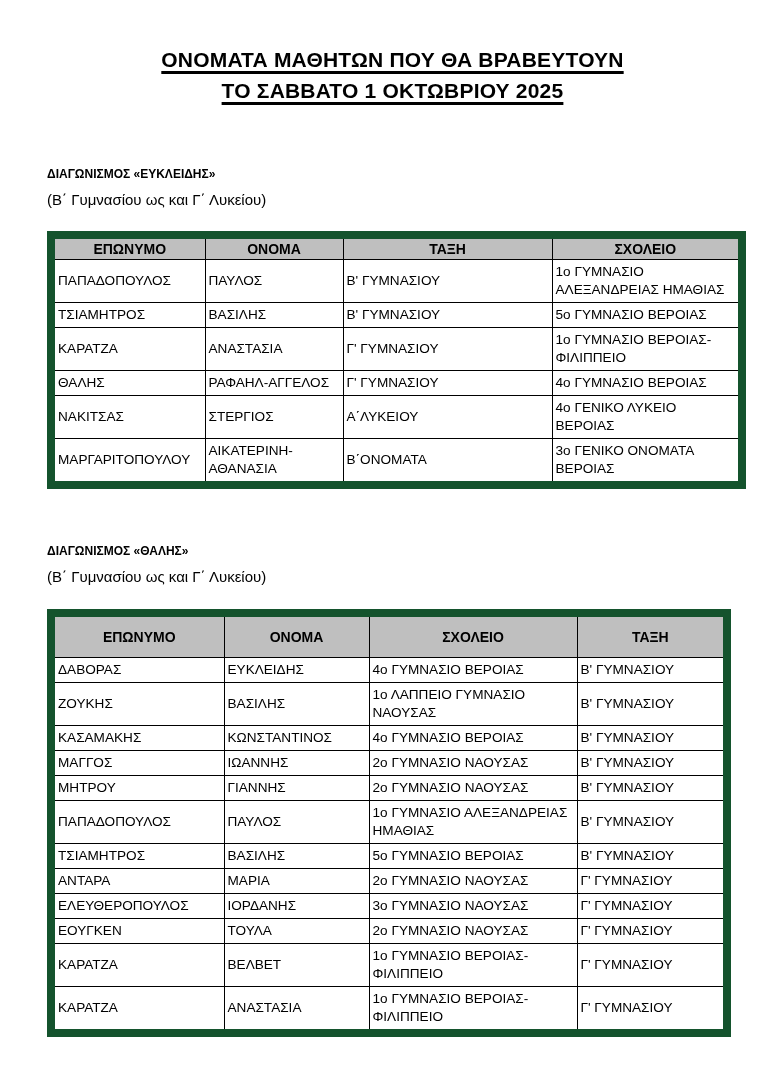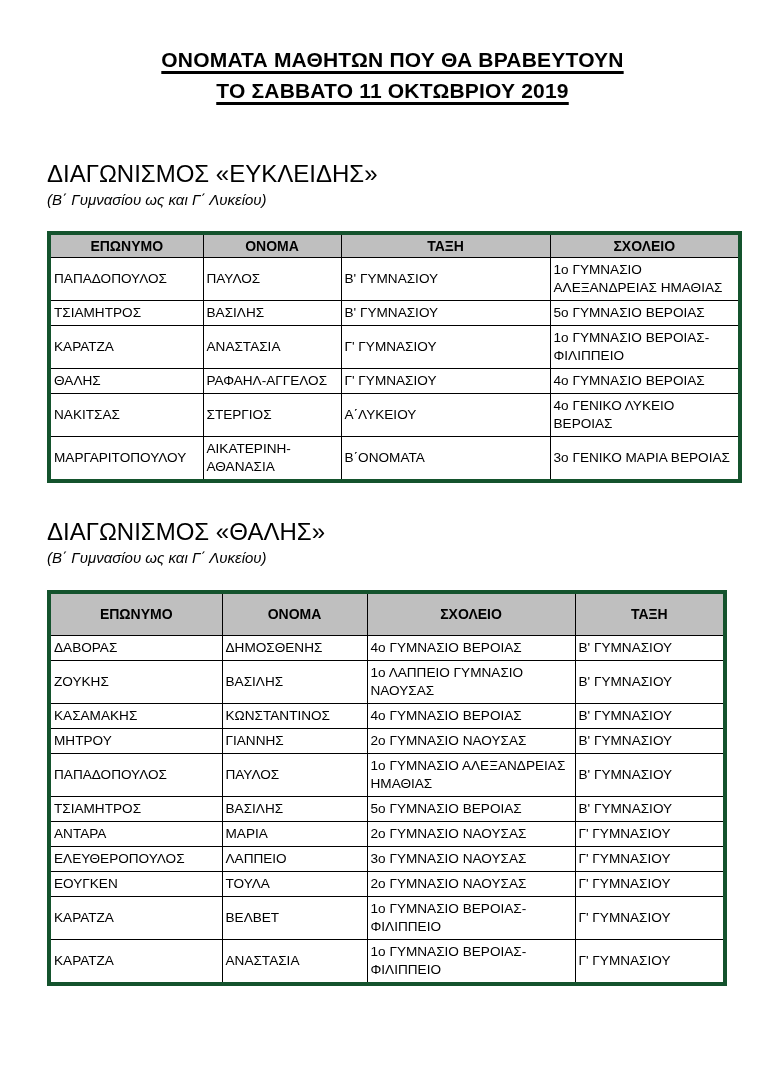"ΤΟ ΣΑΒΒΑΤΟ 11 ΟΚΤΩΒΡΙΟΥ 2019" span { text: 11 ΟΚΤΩΒΡΙΟΥ 2019 -> 1 ΟΚΤΩΒΡΙΟΥ 2025 }
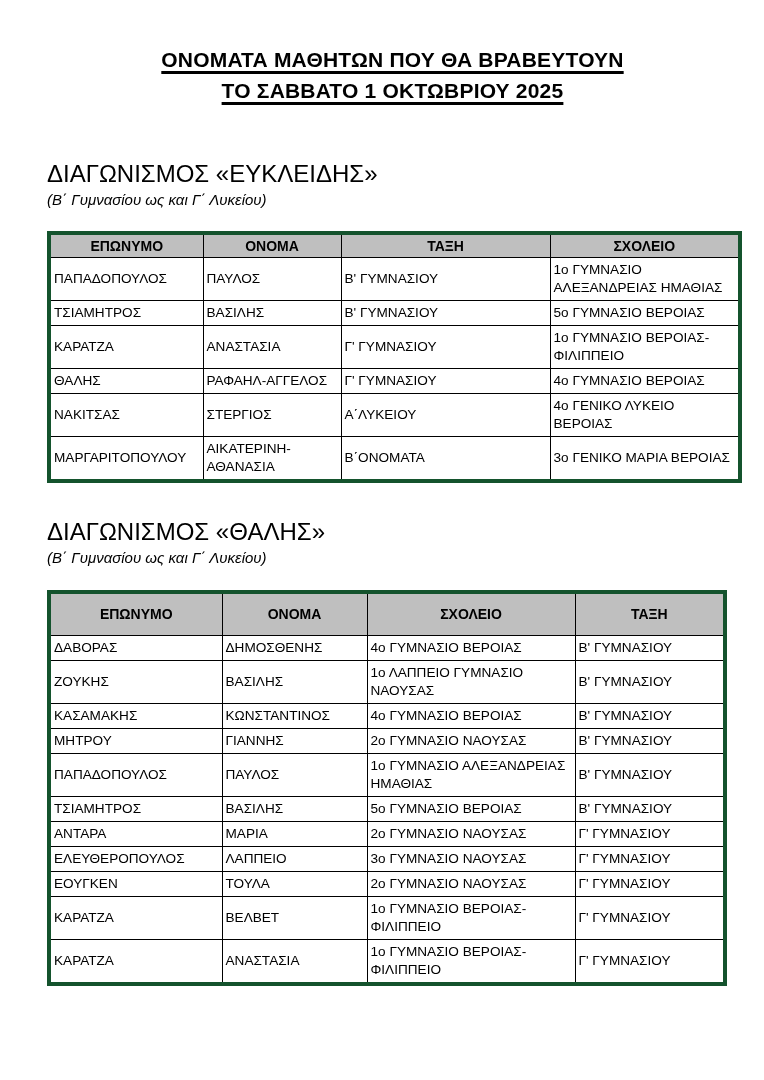"ΔΙΑΓΩΝΙΣΜΟΣ «ΕΥΚΛΕΙΔΗΣ»" .section-heading { font-size: 24px -> 12px; font-weight: normal -> bold }
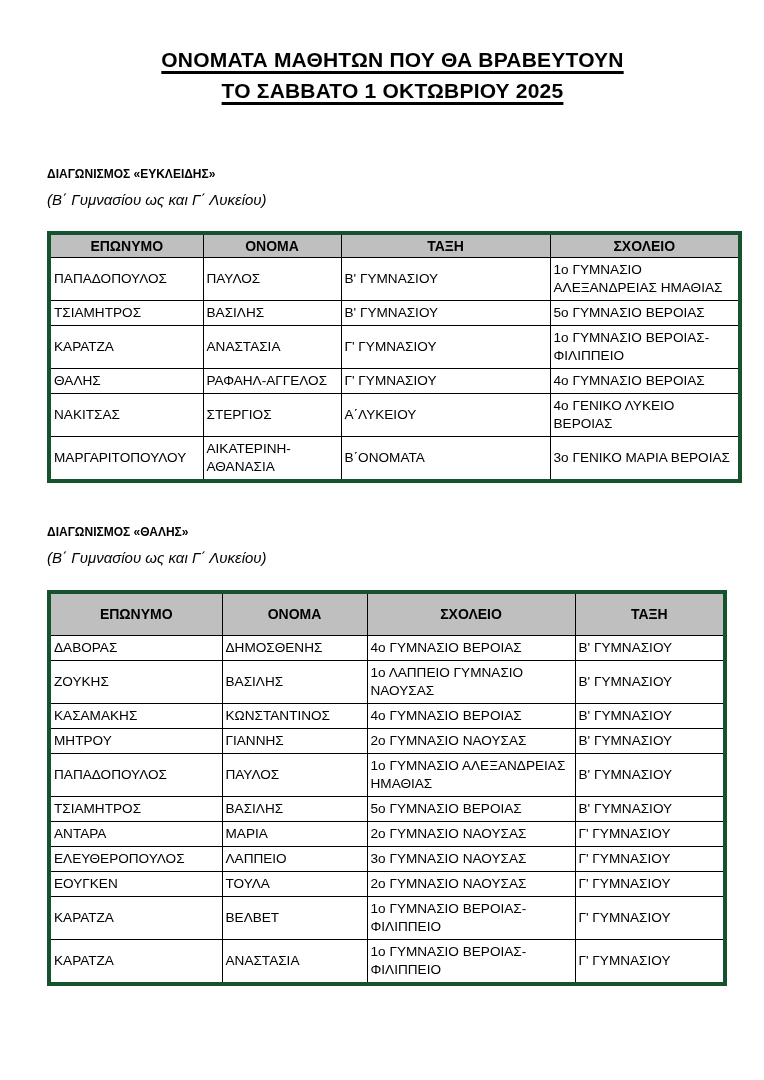"(Β΄ Γυμνασίου ως και Γ΄" .section-sub { font-style: italic -> none }
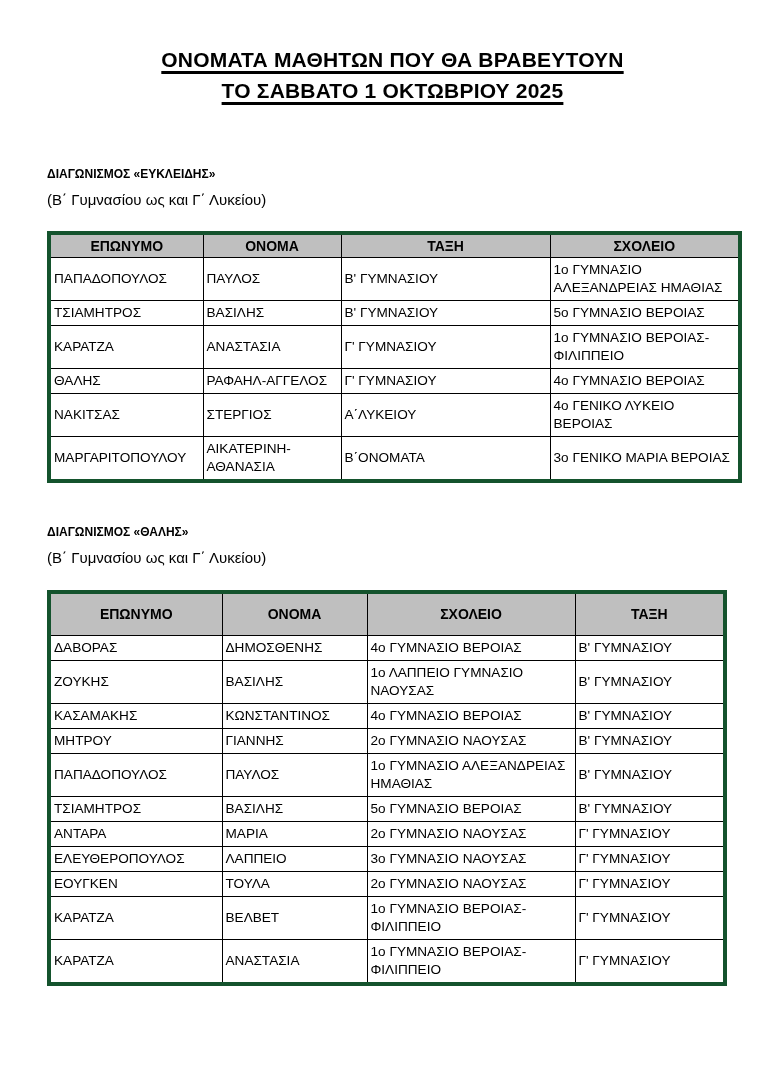"ΕΠΩΝΥΜΟ" table { border: 4px solid #14532d -> 8px solid #14532d }
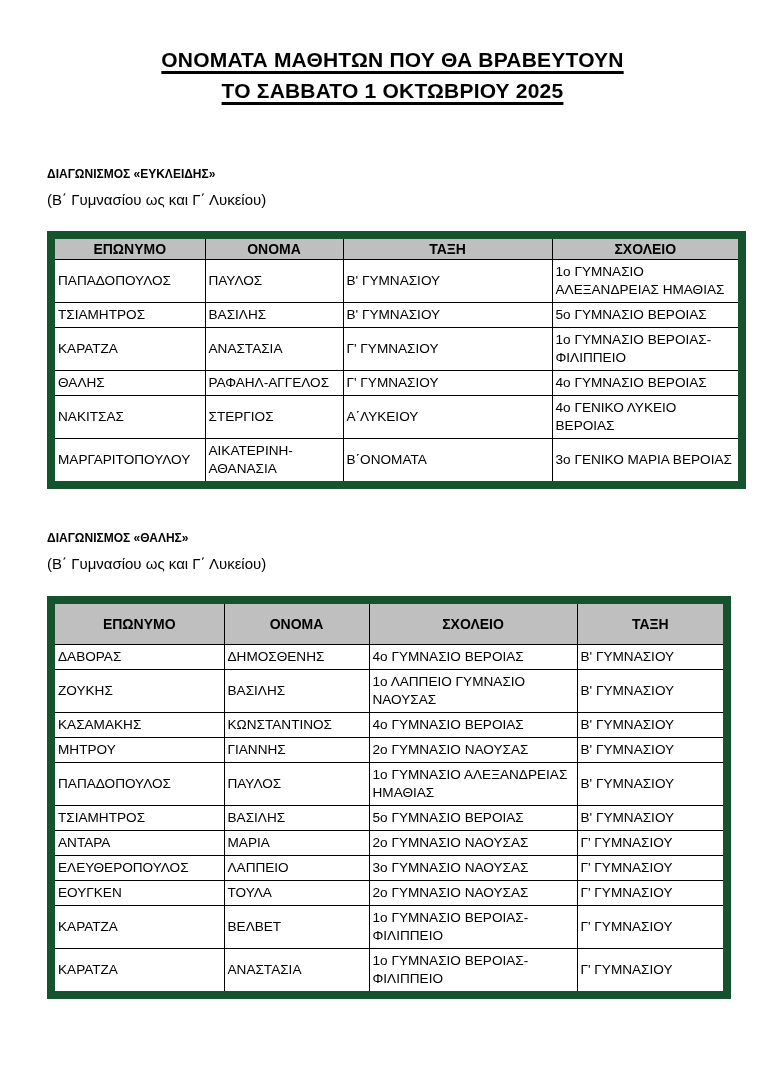"3ο ΓΕΝΙΚΟ ΜΑΡΙΑ ΒΕΡΟΙΑΣ" td { text: ΜΑΡΙΑ -> ΟΝΟΜΑΤΑ }
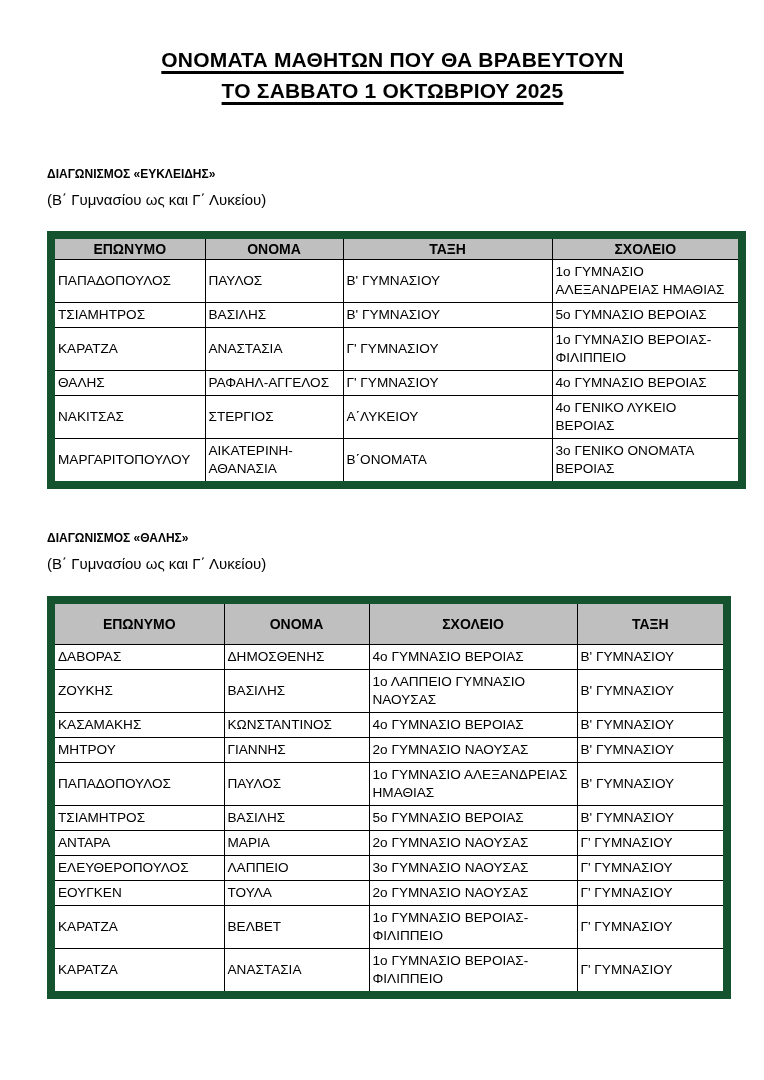"ΔΙΑΓΩΝΙΣΜΟΣ «ΘΑΛΗΣ»" .section-2 { margin-top: 37px -> 50px }
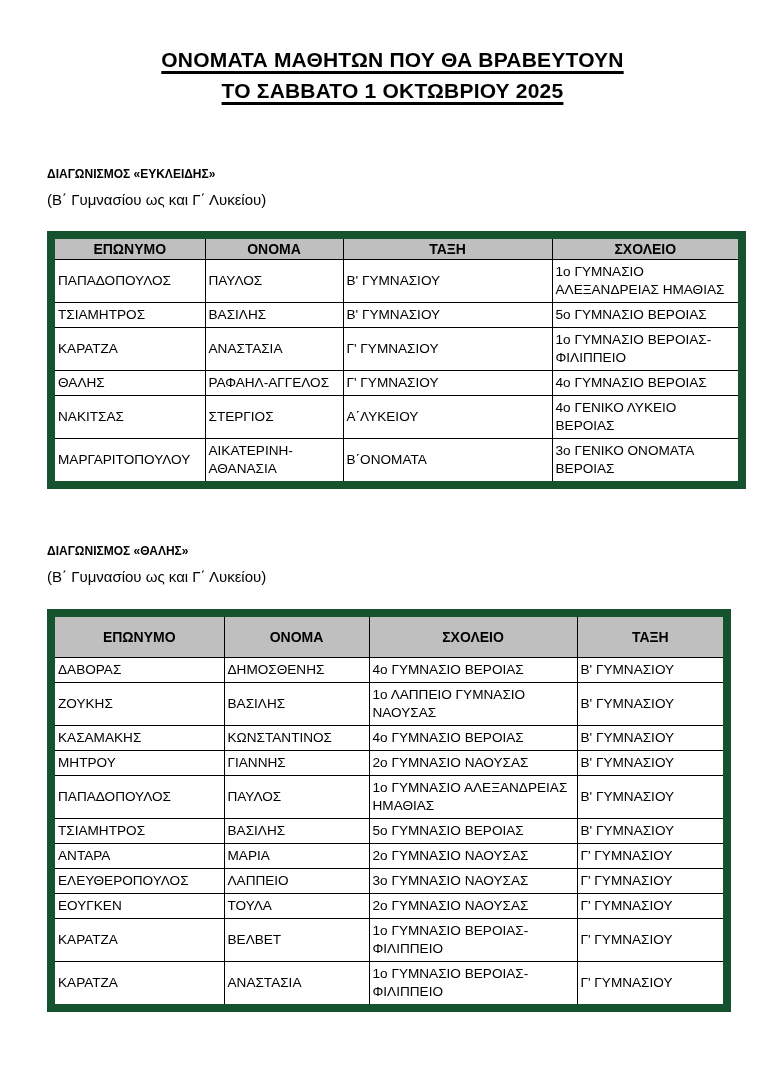"ΔΗΜΟΣΘΕΝΗΣ" td { text: ΔΗΜΟΣΘΕΝΗΣ -> ΕΥΚΛΕΙΔΗΣ }
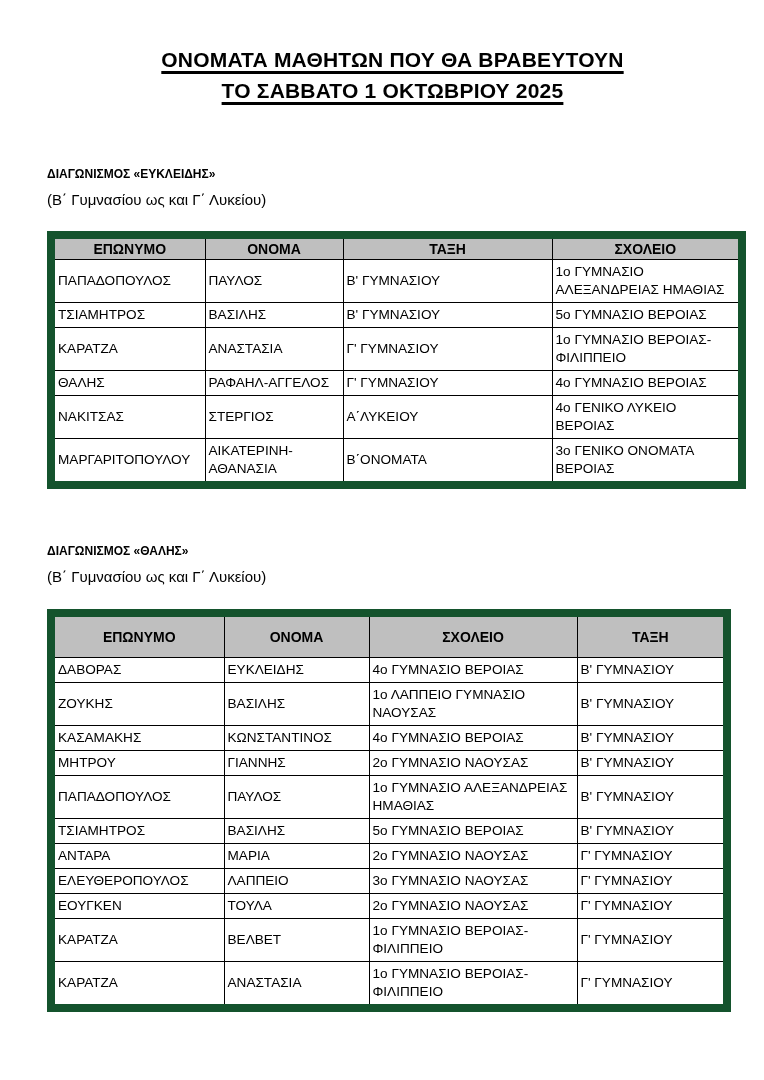"ΜΑΓΓΟΣ" tr { html: none -> <tr> <td>ΜΑΓΓΟΣ</td> <td>ΙΩΑΝΝΗΣ</td> <td>2ο ΓΥΜΝΑΣΙΟ ΝΑΟΥΣΑΣ</td> <td>Β' ΓΥΜΝΑΣΙΟΥ</td> </tr> }
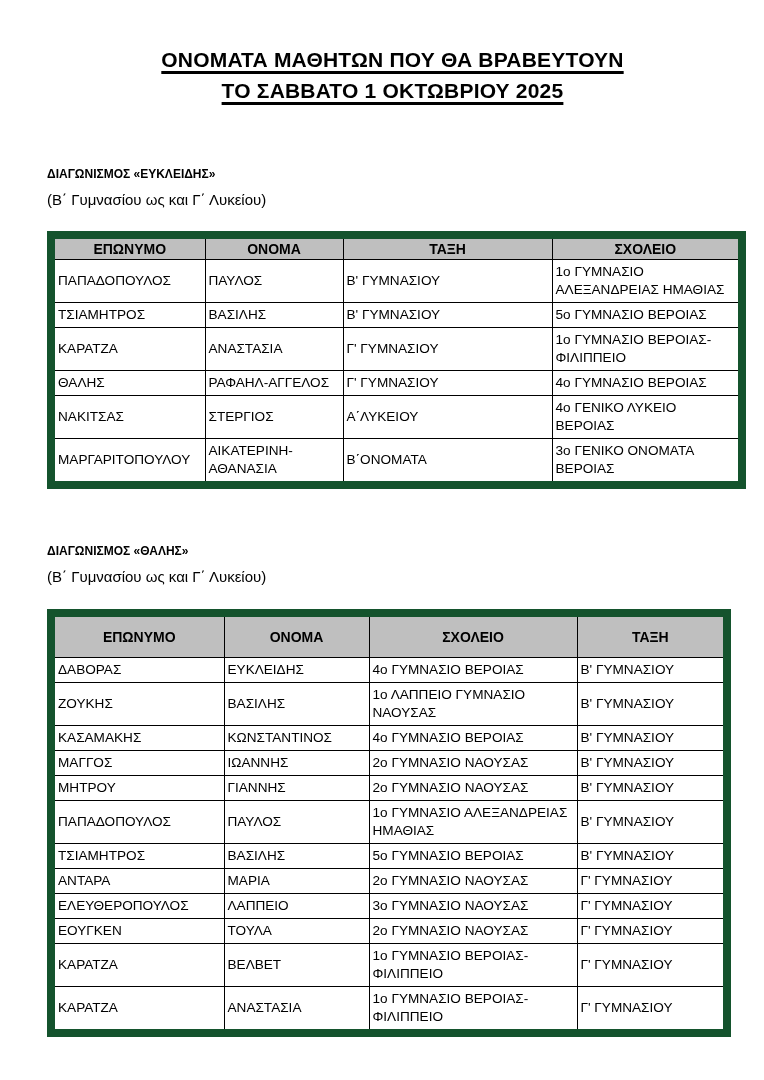"ΛΑΠΠΕΙΟ" td { text: ΛΑΠΠΕΙΟ -> ΙΟΡΔΑΝΗΣ }
